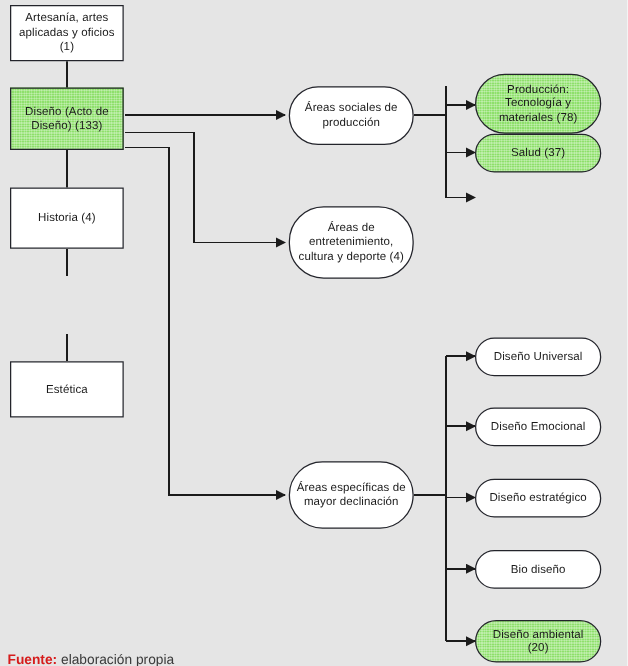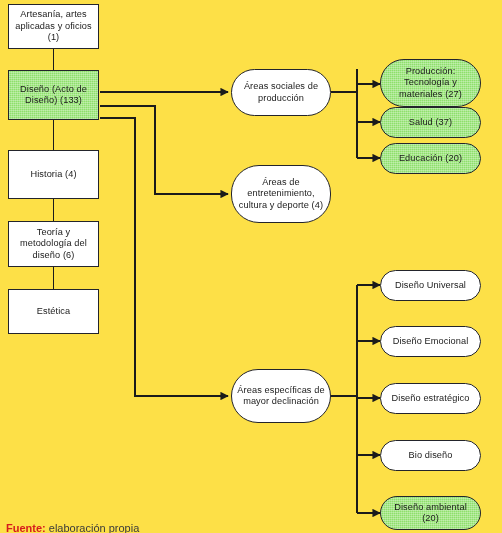"Artesanía, artes aplicadas y oficios" #canvas { background: #fde047 -> #e5e5e5 }
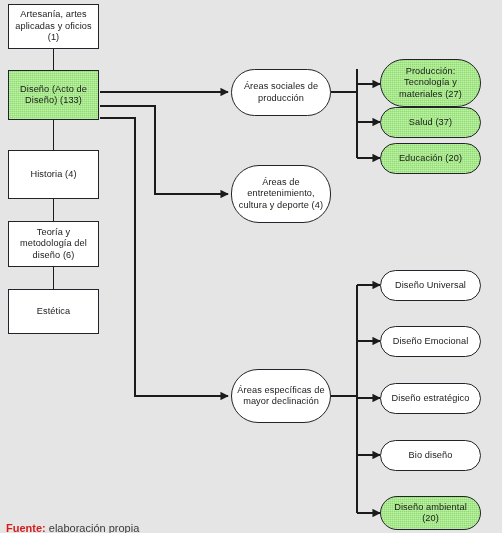"Producción: Tecnología y materiales (27)" span.lbl { text: 27 -> 78 }
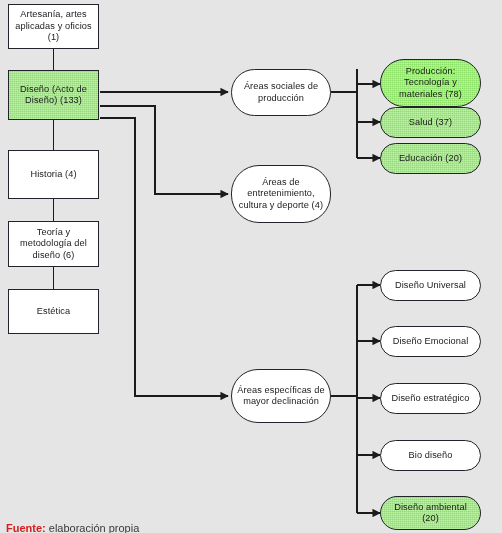"Educación (20)" div.node { html: <div> <span>Educación (20)</span> </div> -> none }
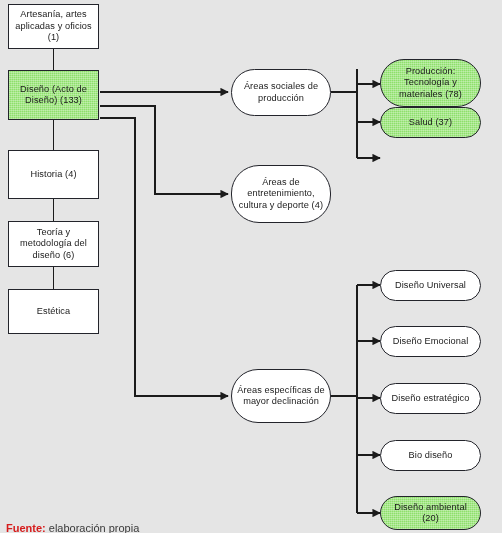"Teoría y metodología del diseño" div.node { html: <div> <span>Teoría y metodología del diseño (6)</span> </div> -> none }
